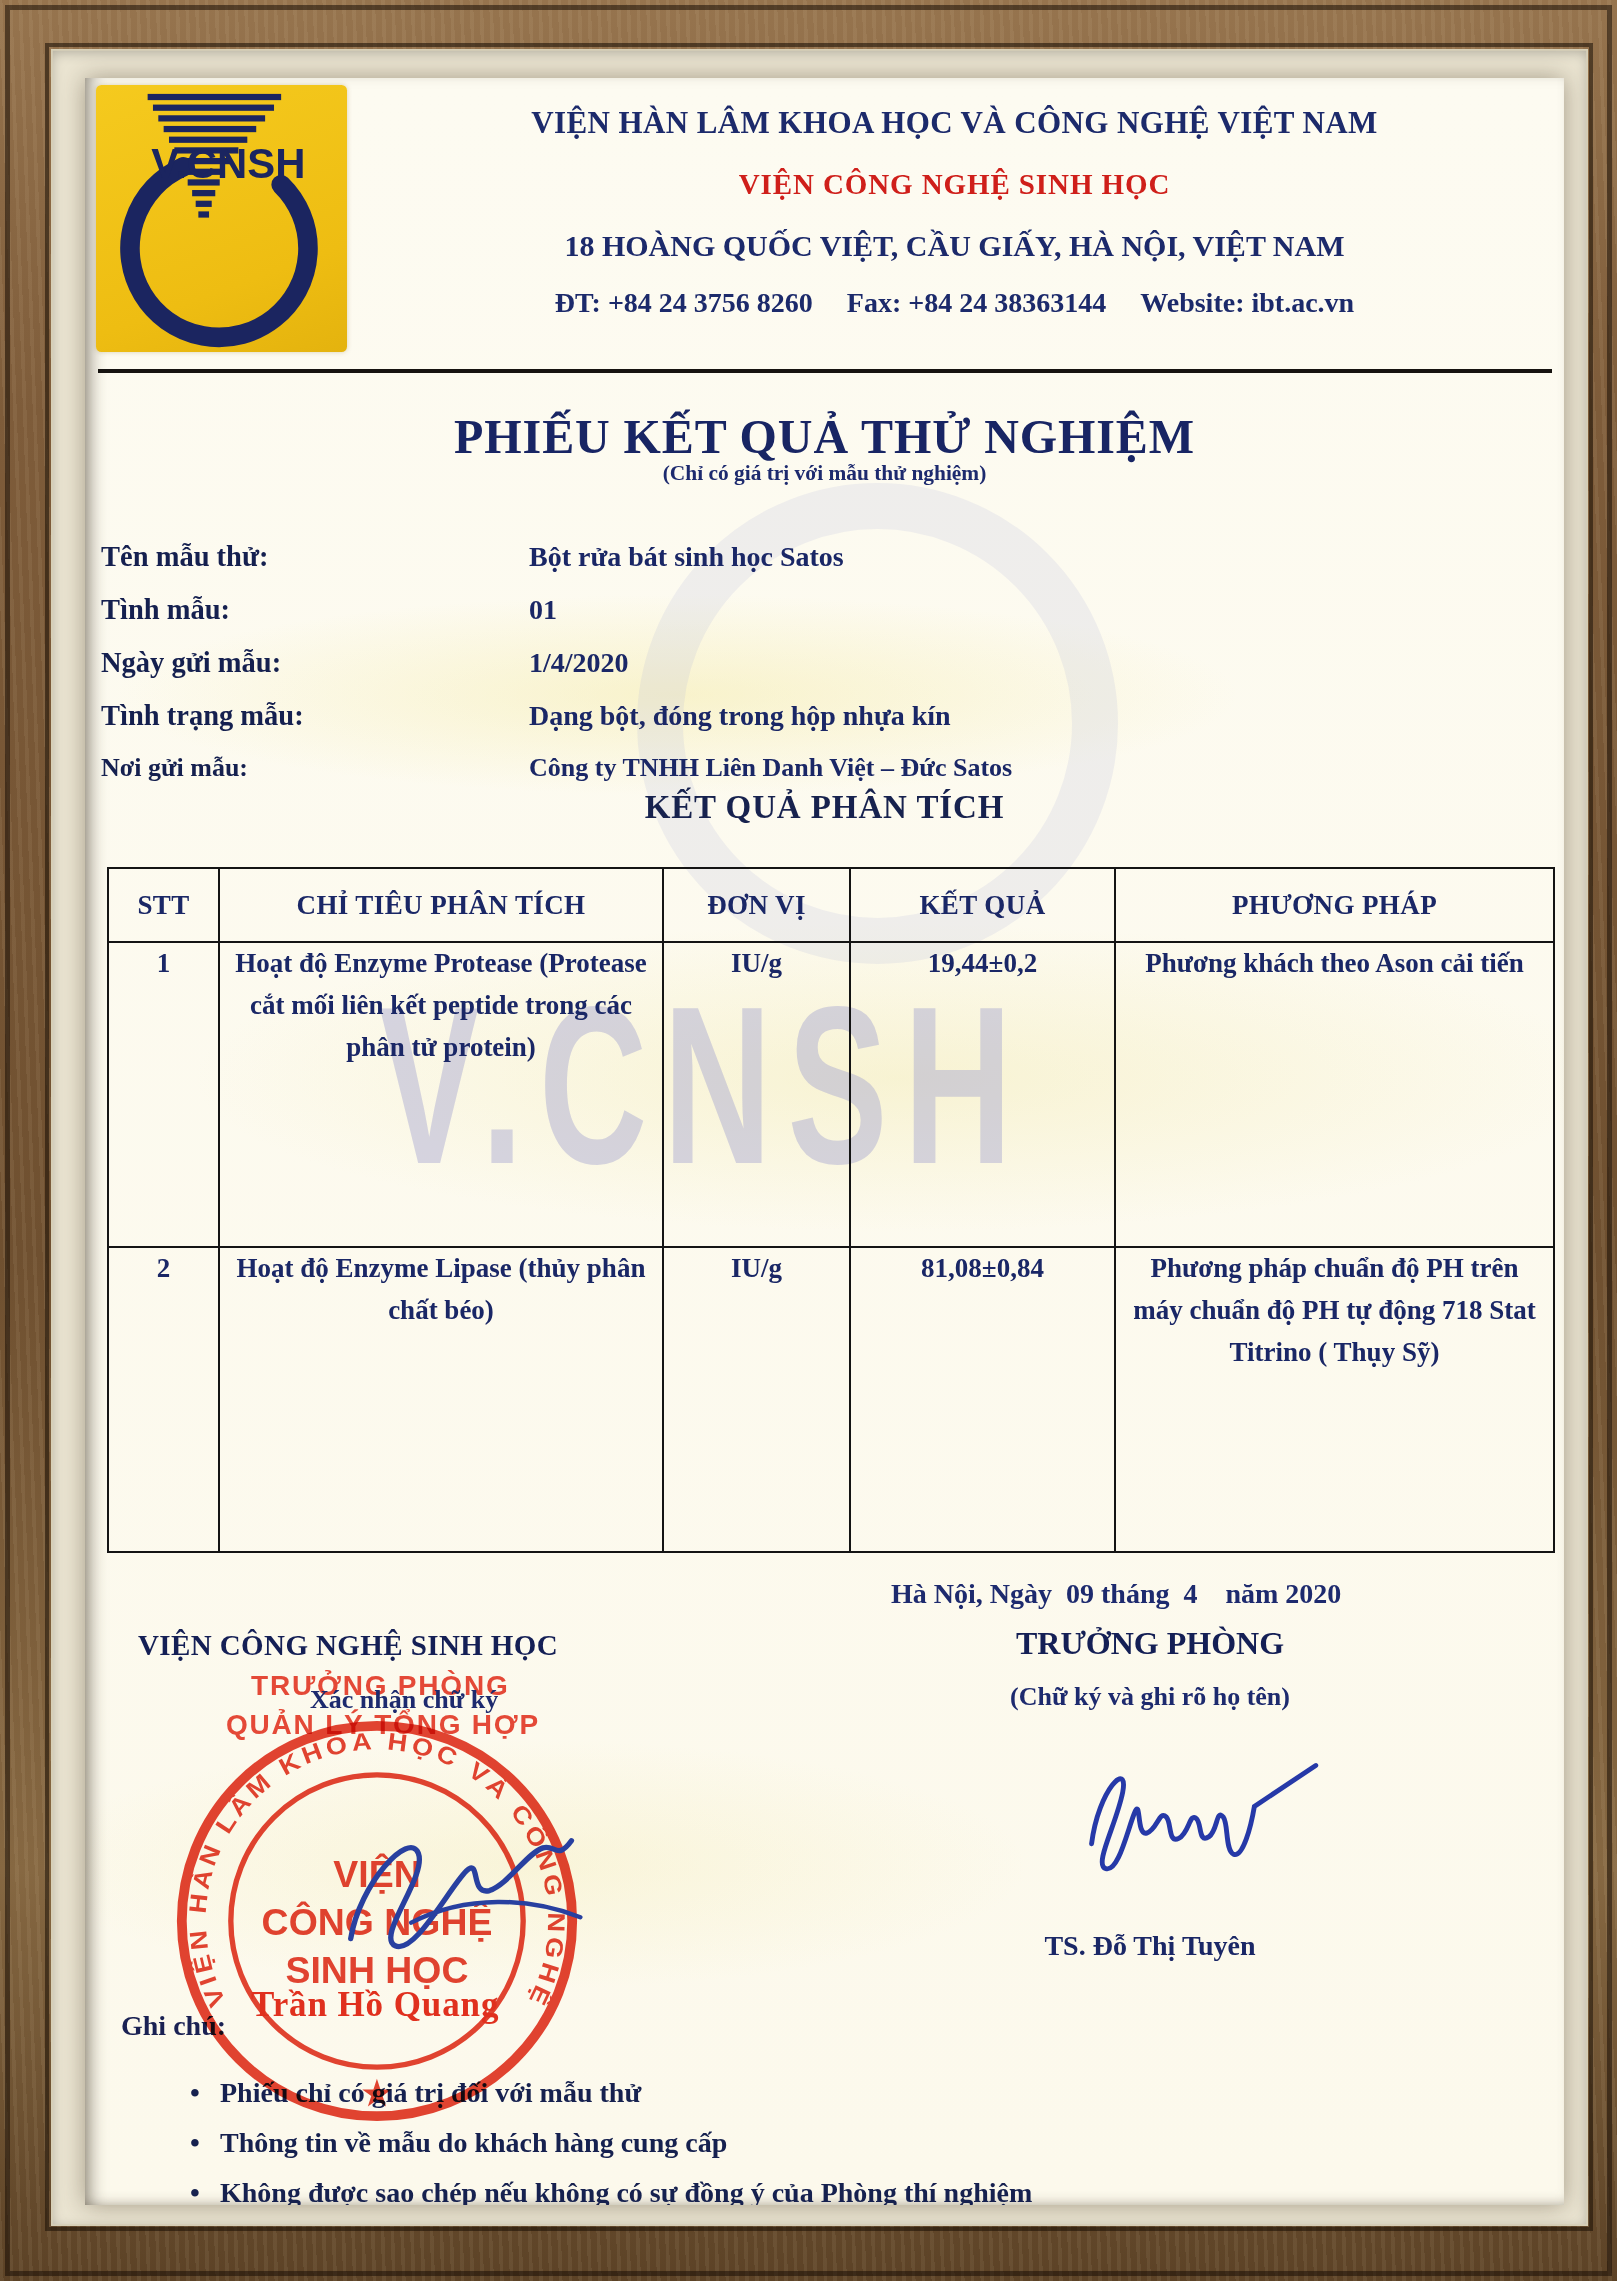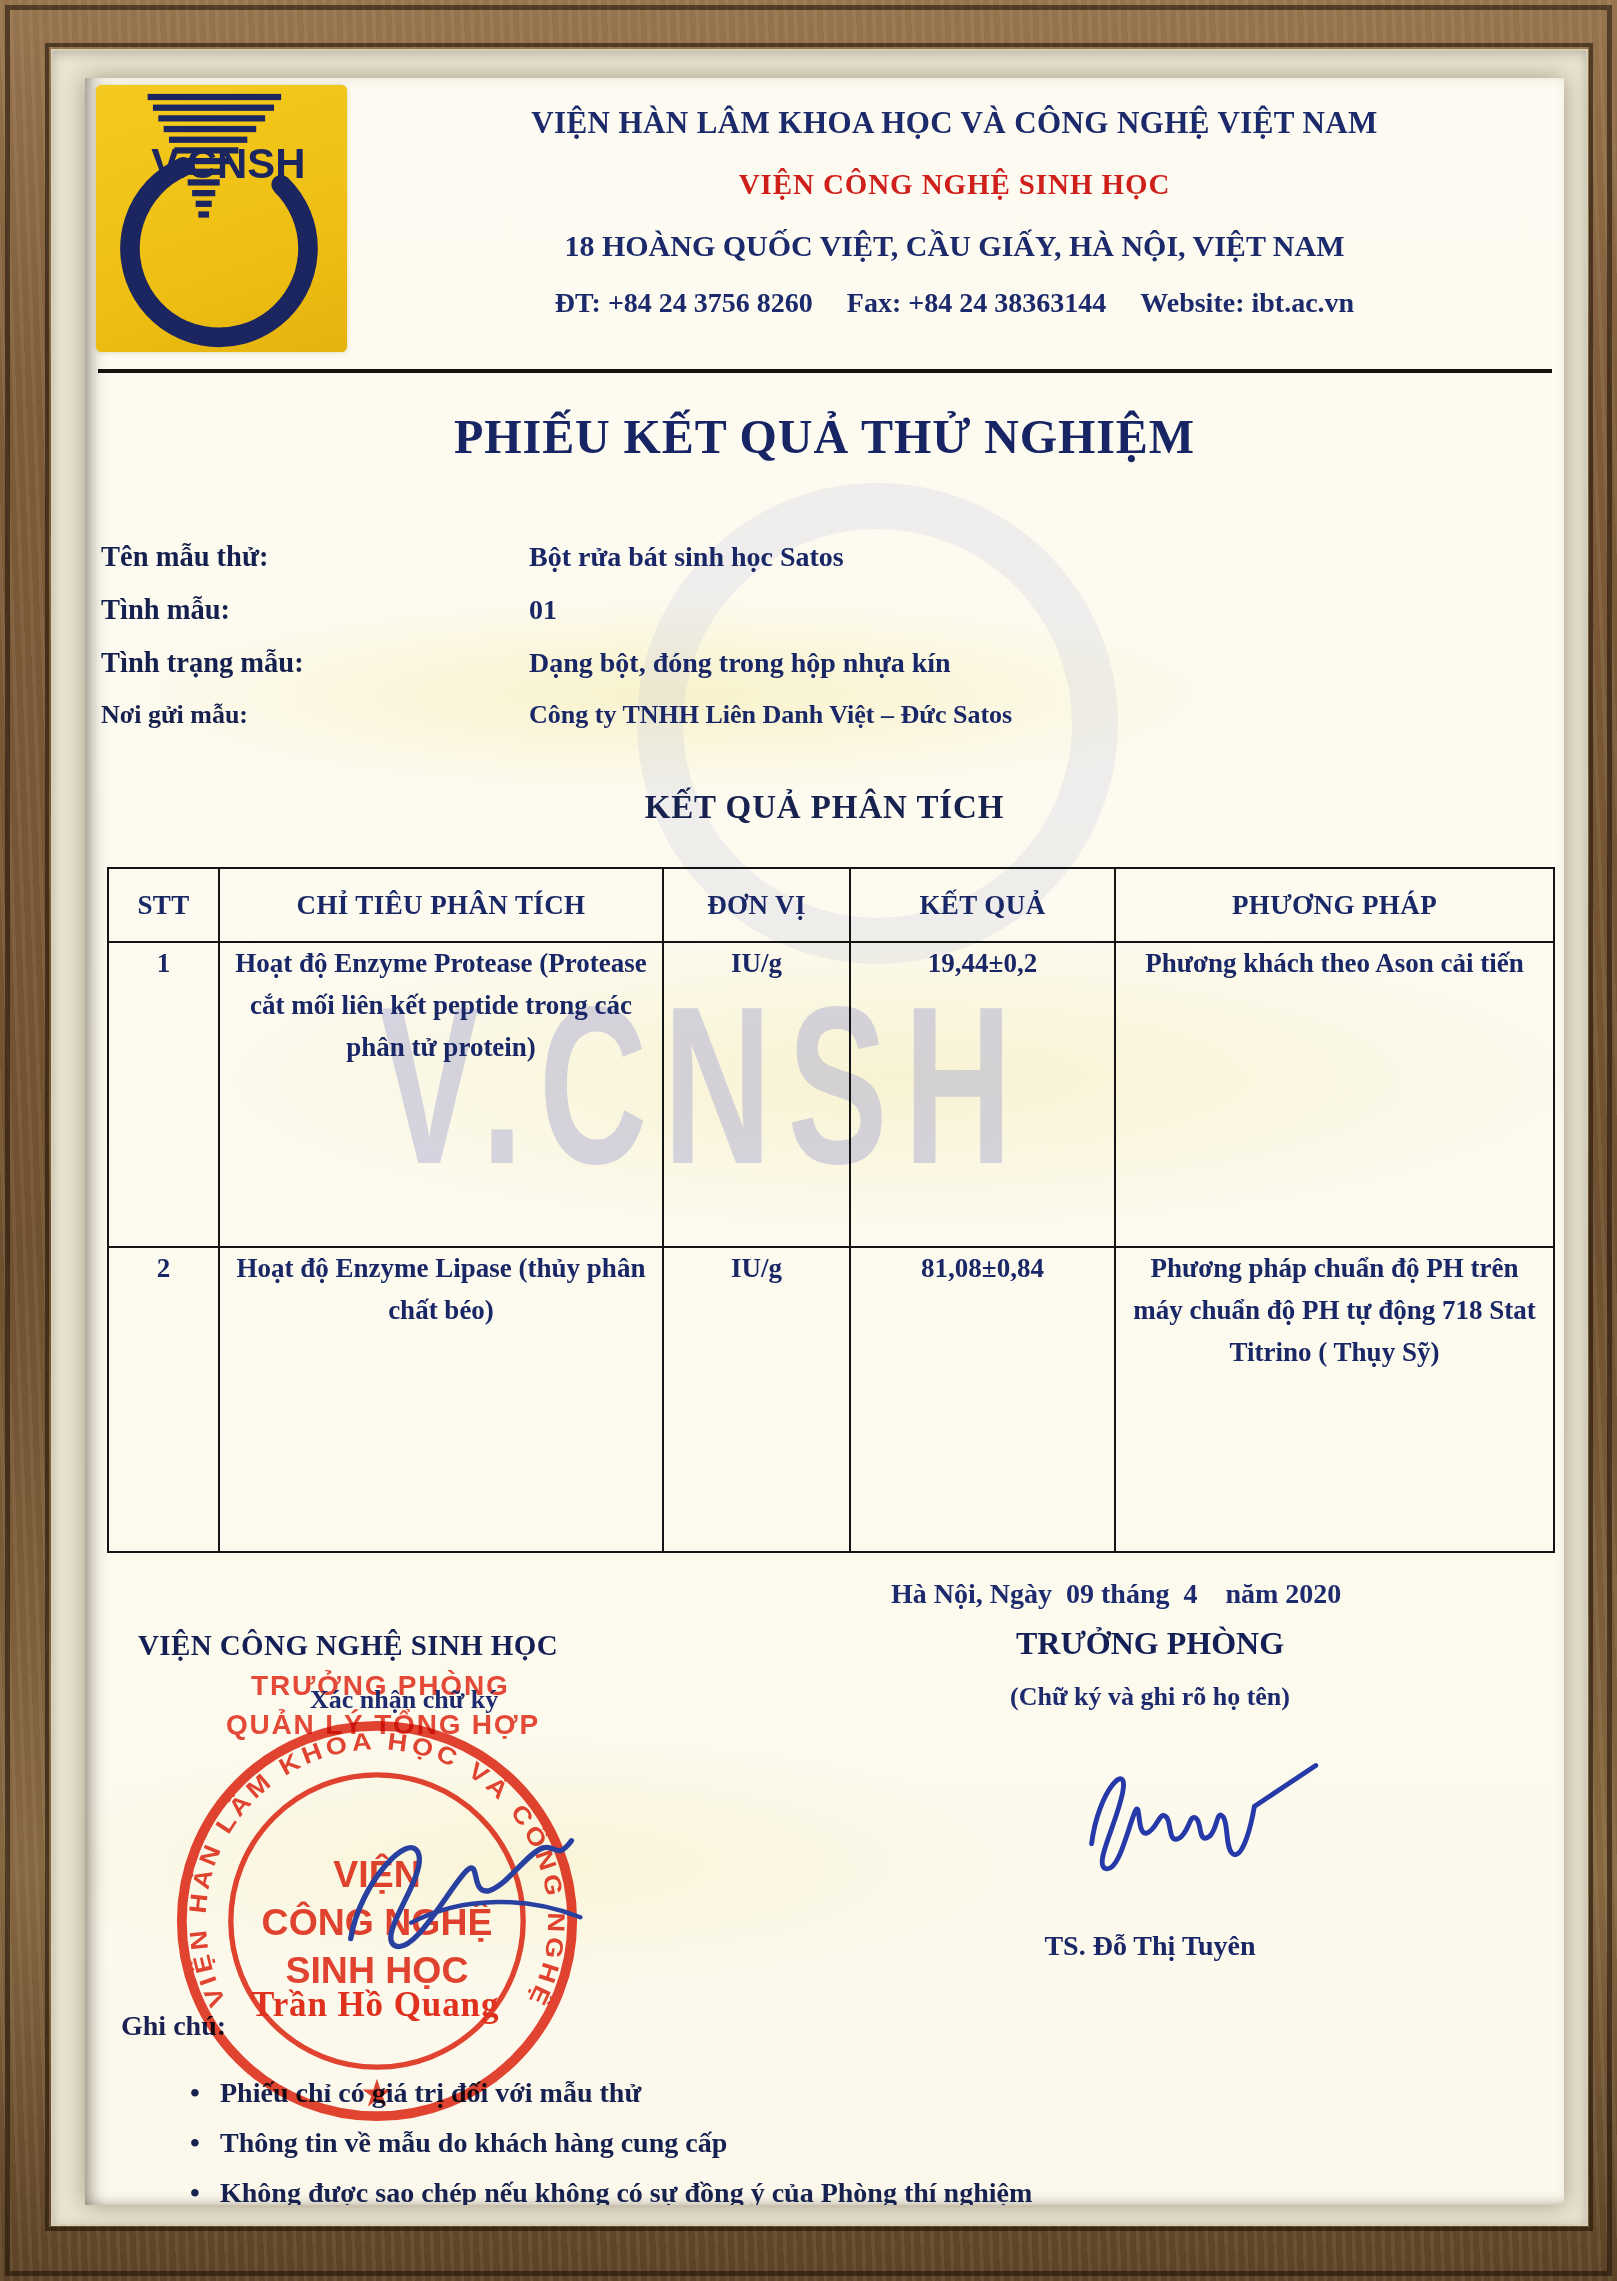"(Chỉ có giá trị với" div.doc-sub { html: none -> <div>(Chỉ có giá trị với mẫu thử nghiệm)</div> }
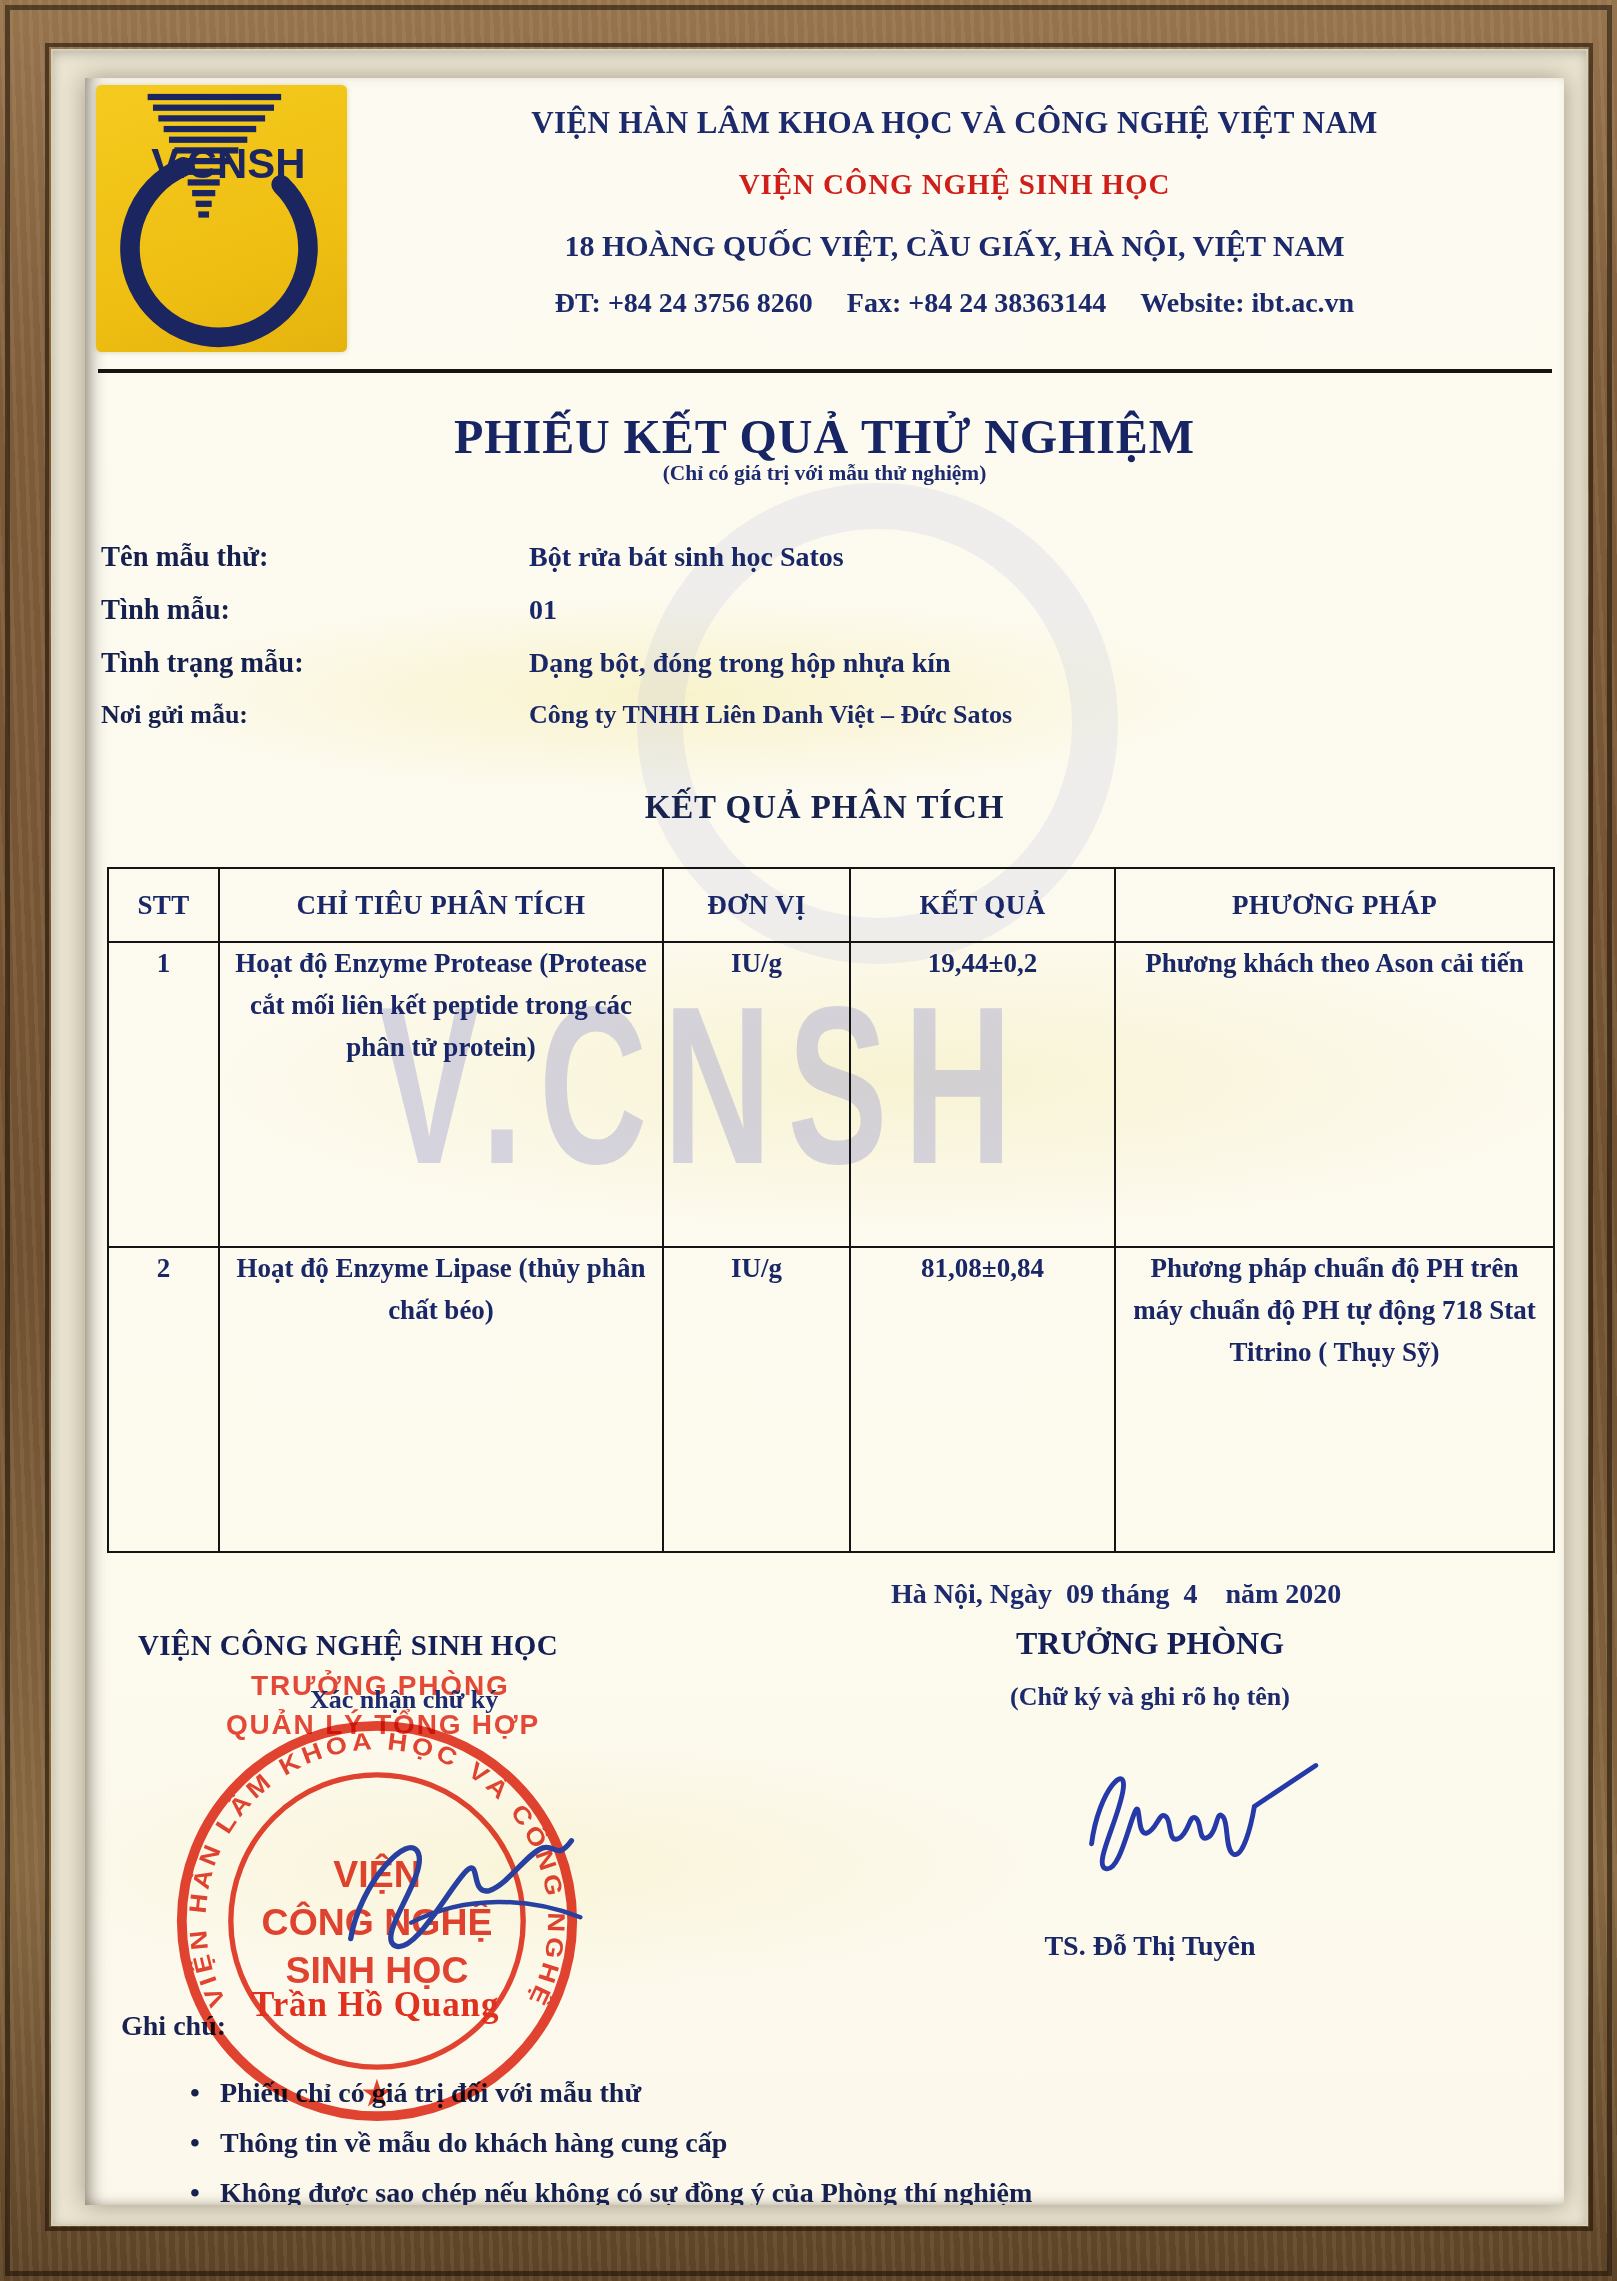"Ngày gửi mẫu:" div.info-row { html: none -> <div> <div>Ngày gửi mẫu:</div> <div>1/4/2020</div> </div> }
